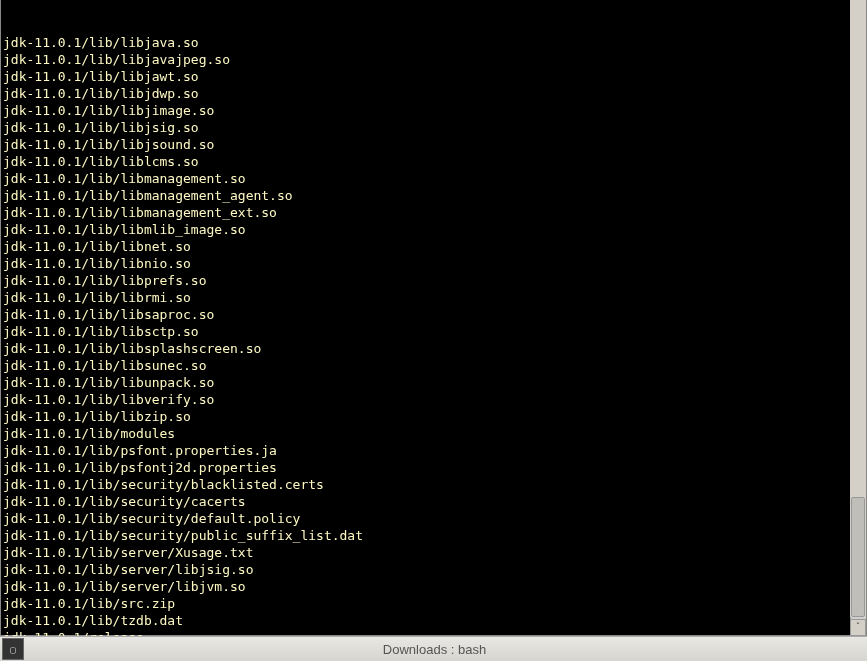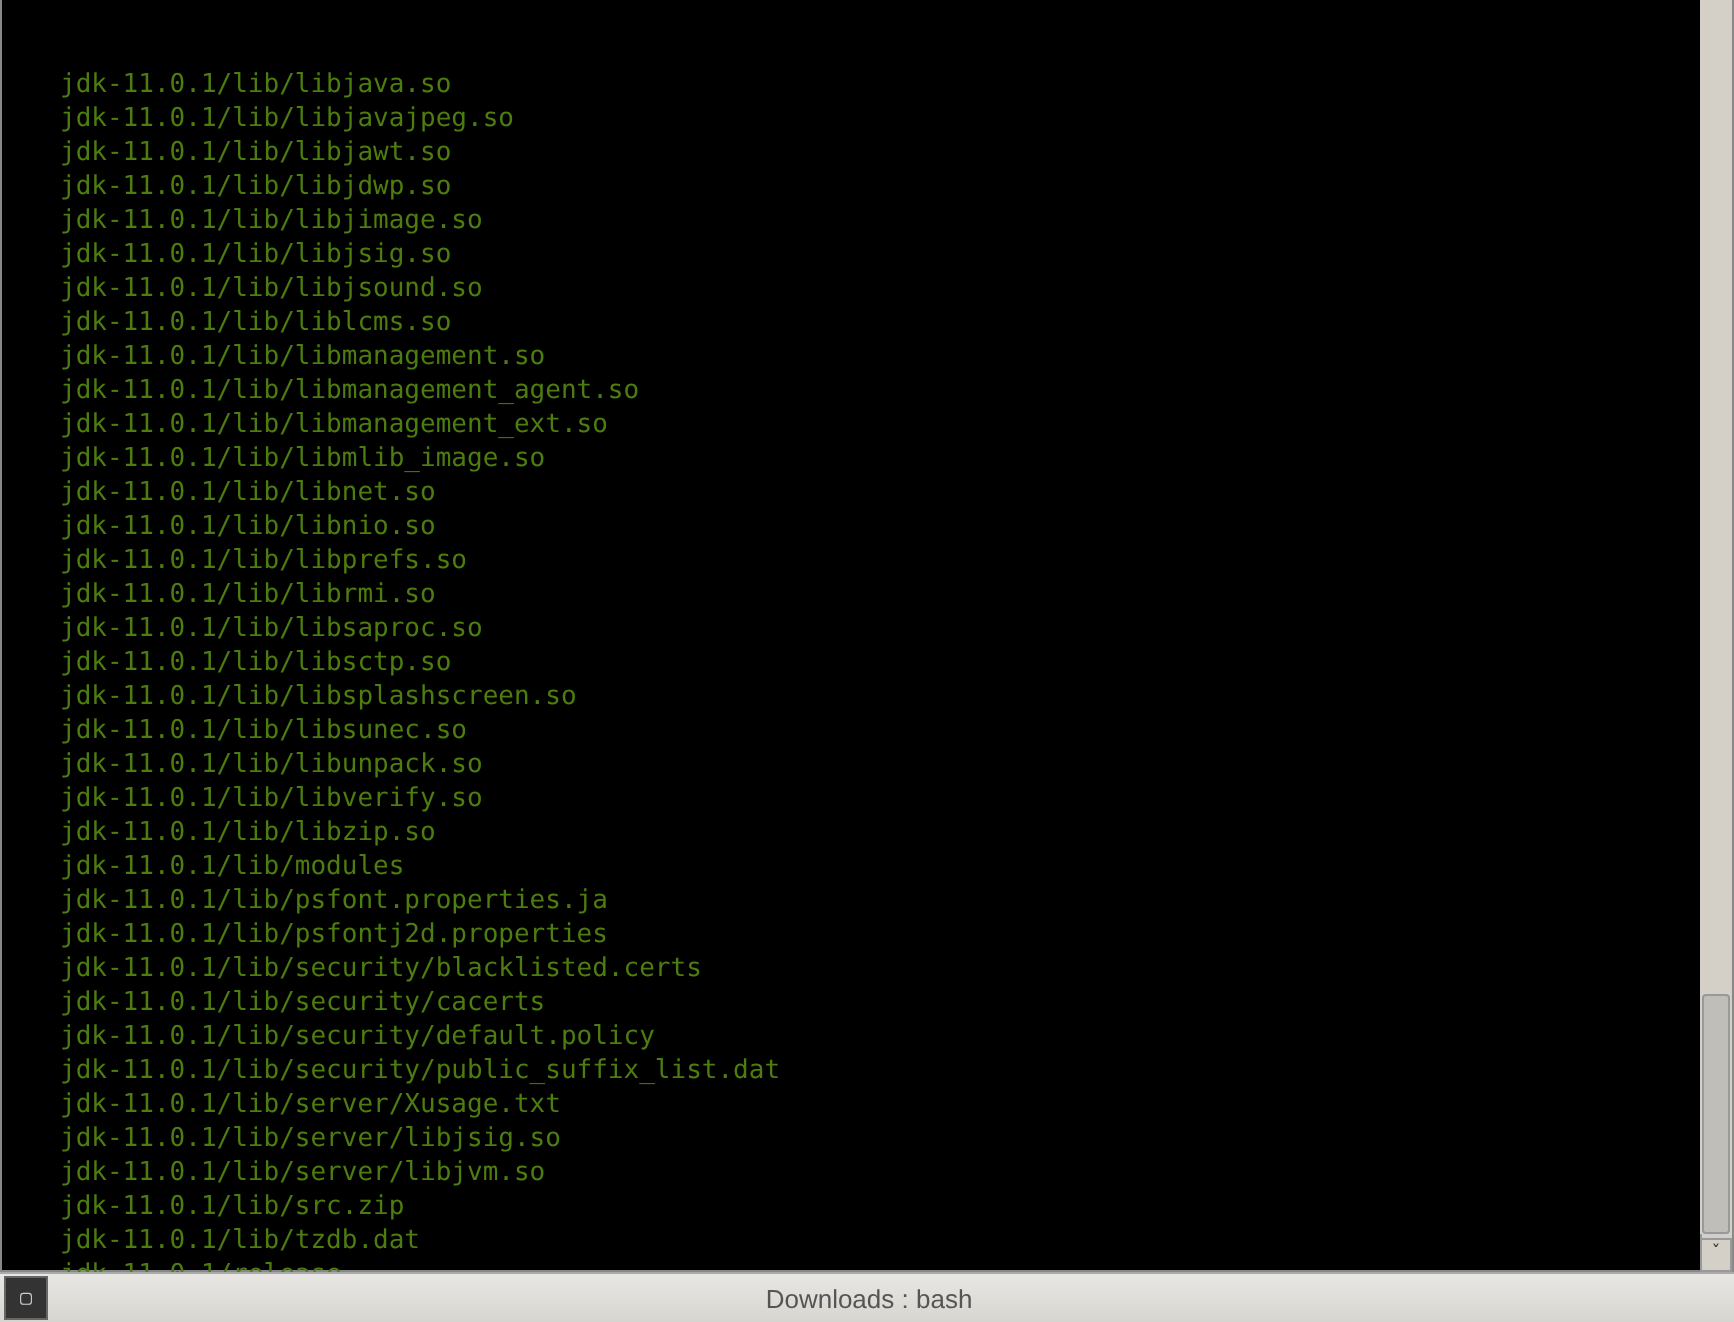"jdk-11.0.1/lib/libjava.so" .output-line { color: #4d7c0f -> #fef9c3; margin-left: 27px -> none }
